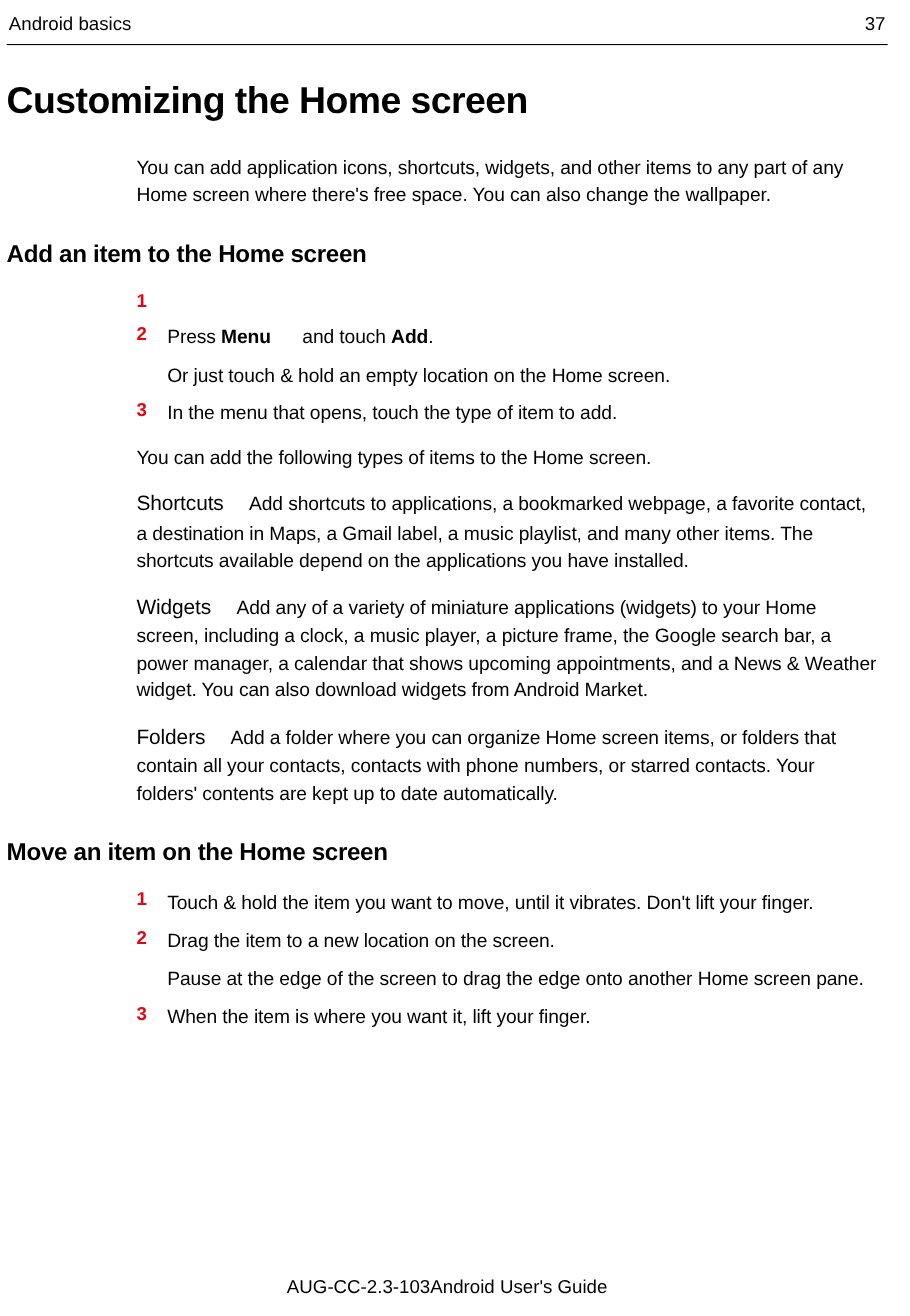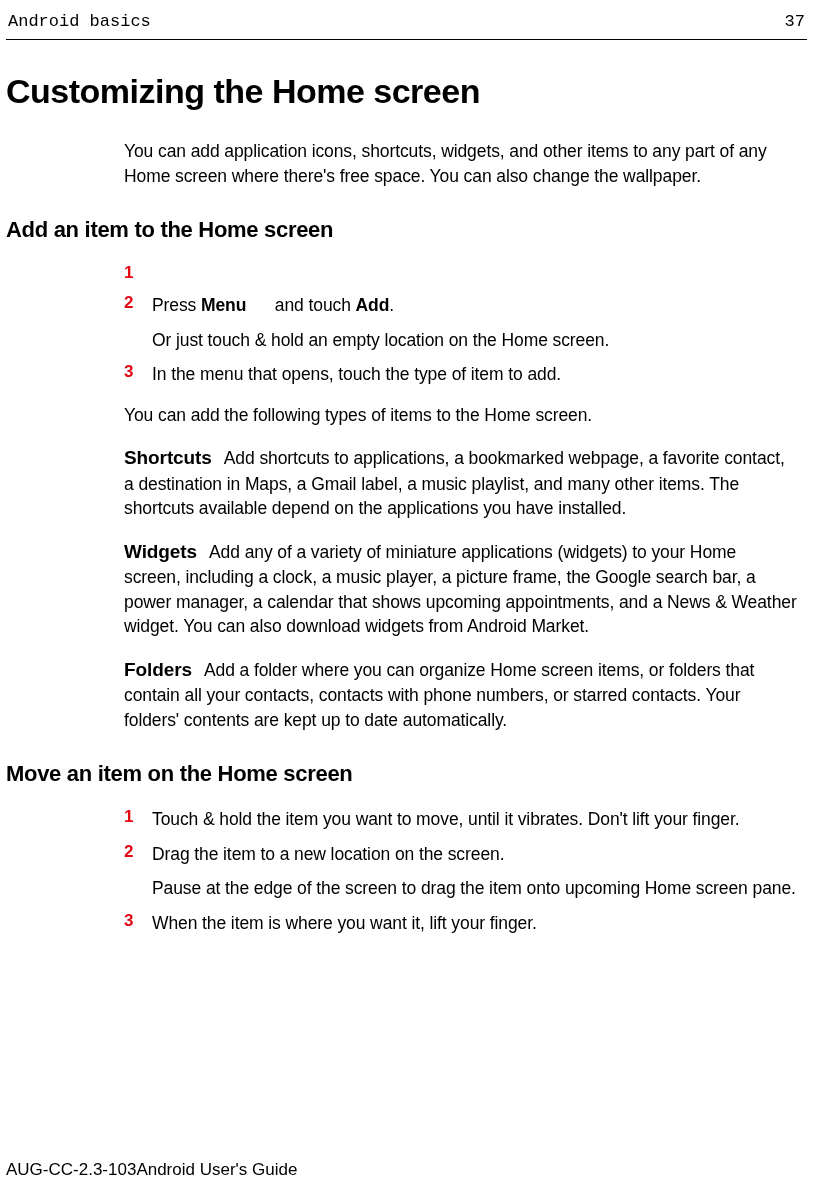"Android basics" .header-row { font-family: Liberation Mono, monospace -> none }
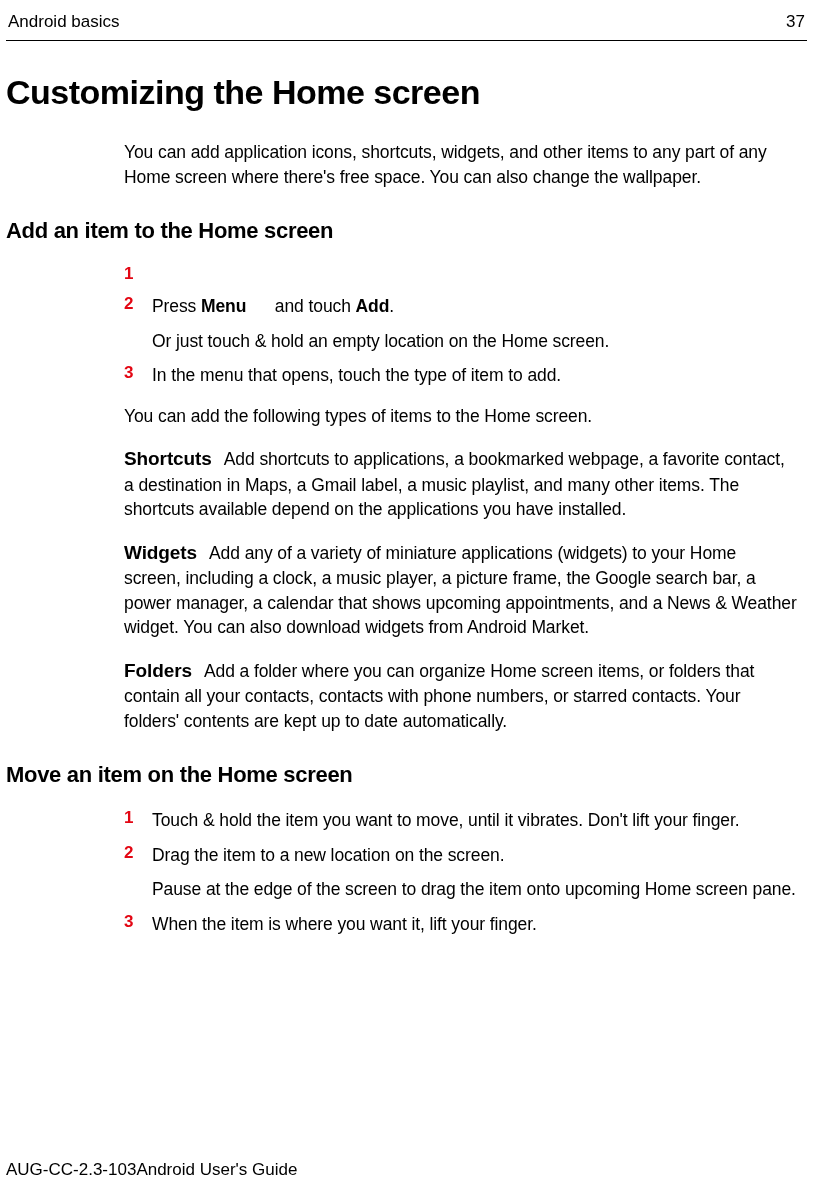"Shortcuts" .def-label { font-weight: bold -> normal; margin-right: 12px -> 23px }
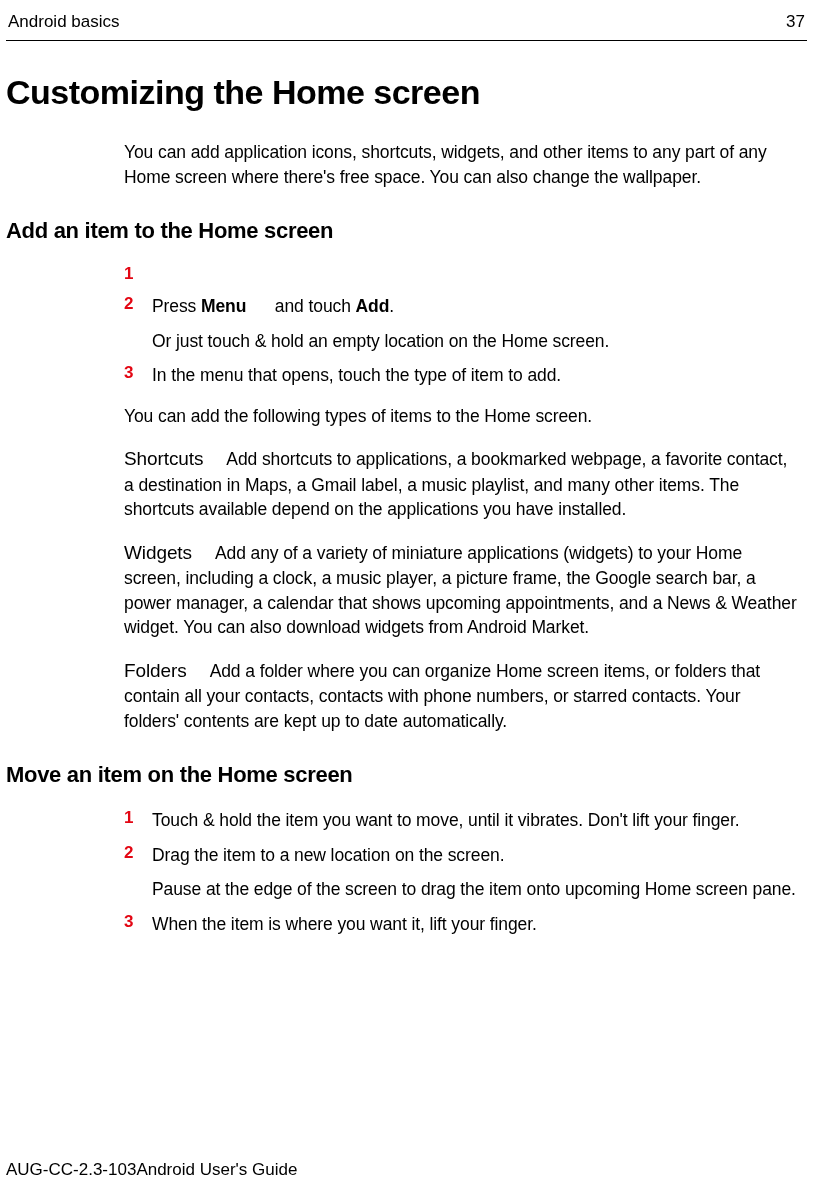"Pause at the edge of" div.sub { text: item onto upcoming -> edge onto another }
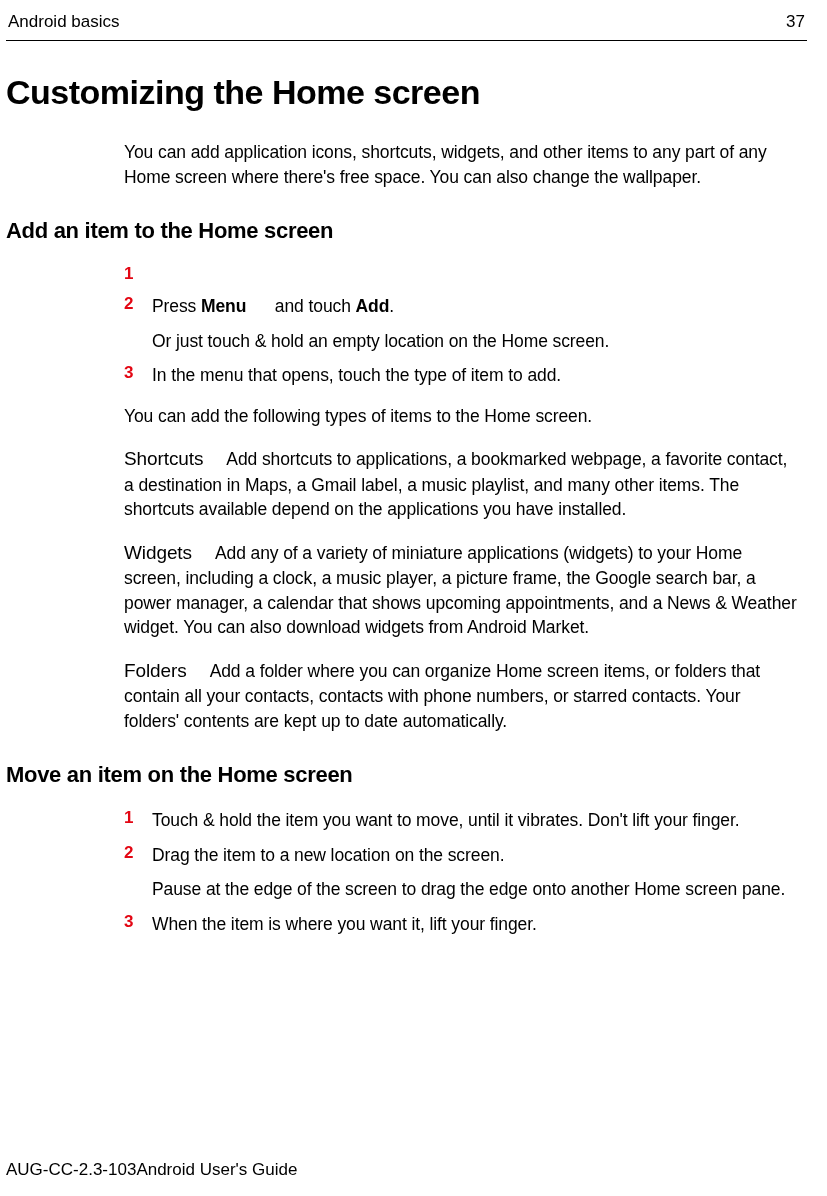"AUG-CC-2.3-103" .footer-row { justify-content: flex-start -> center }
